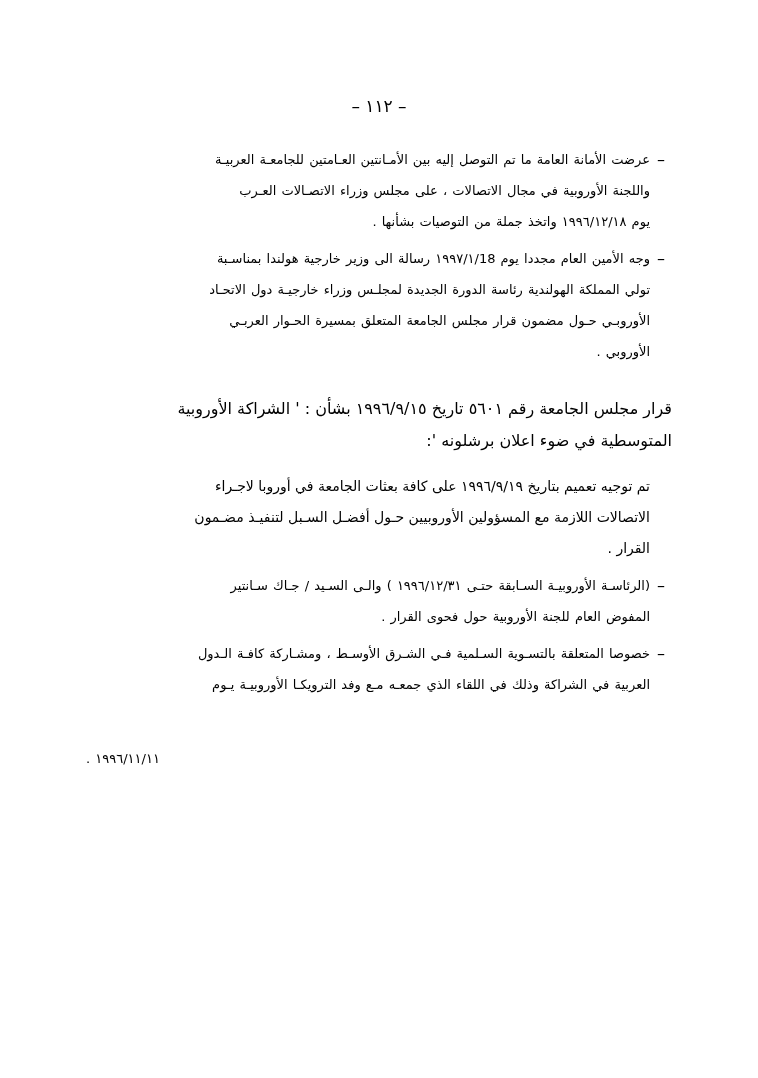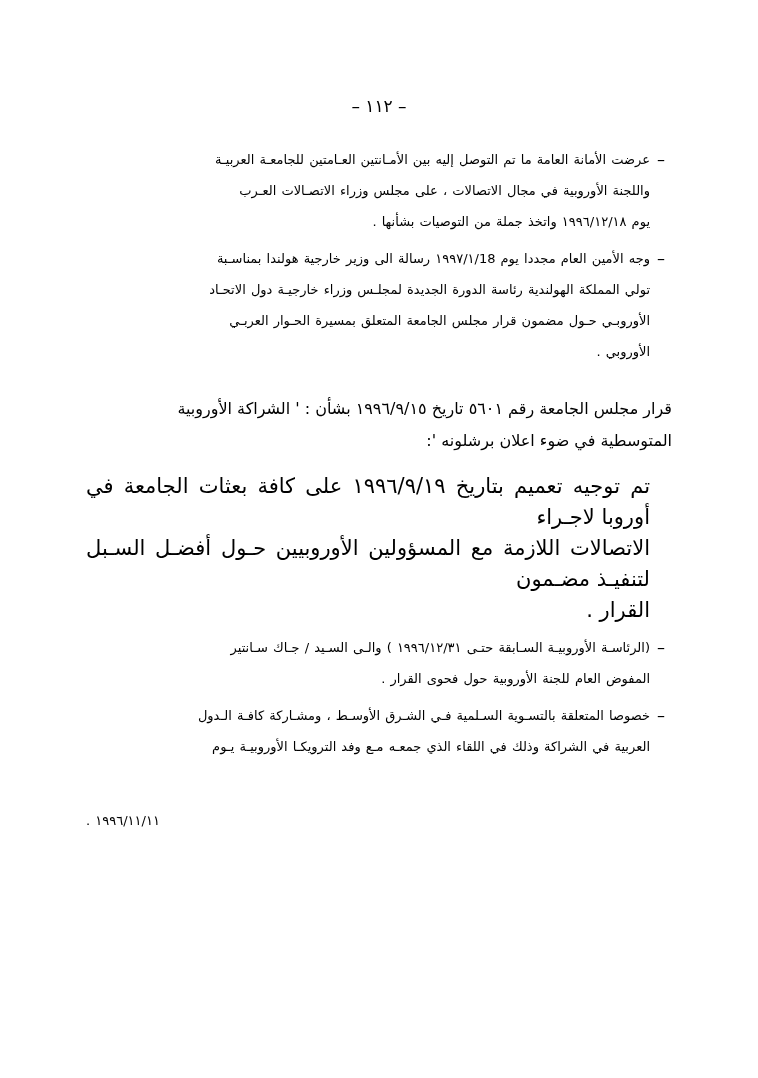"تم توجيه تعميم بتاريخ ١٩٩٦/٩/١٩" .indent-para { font-size: 21px -> 14px }
